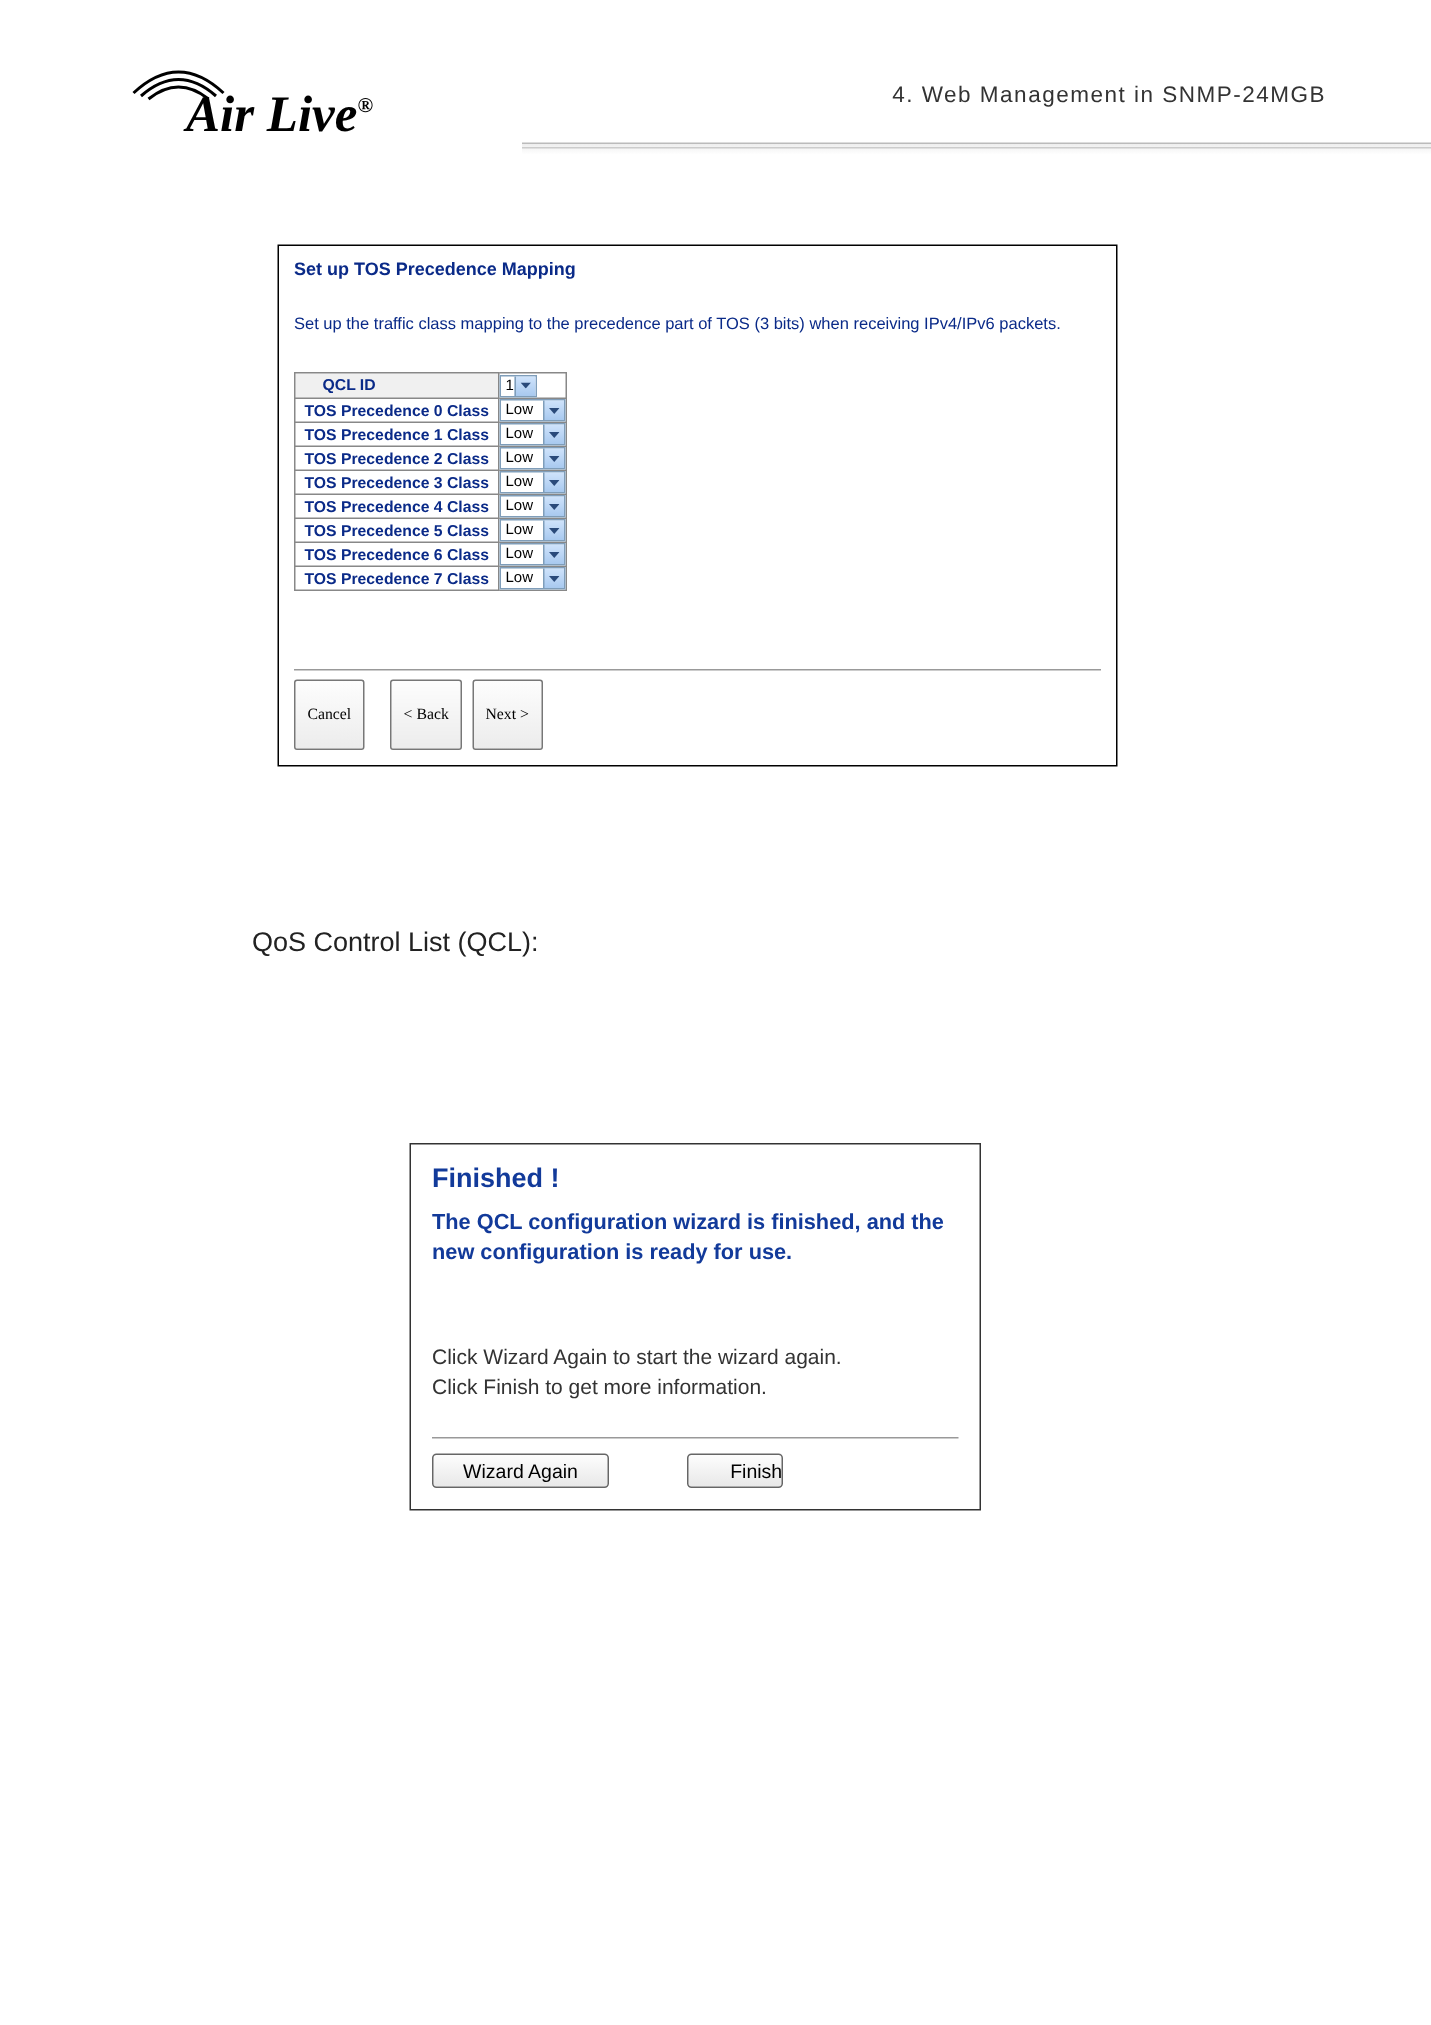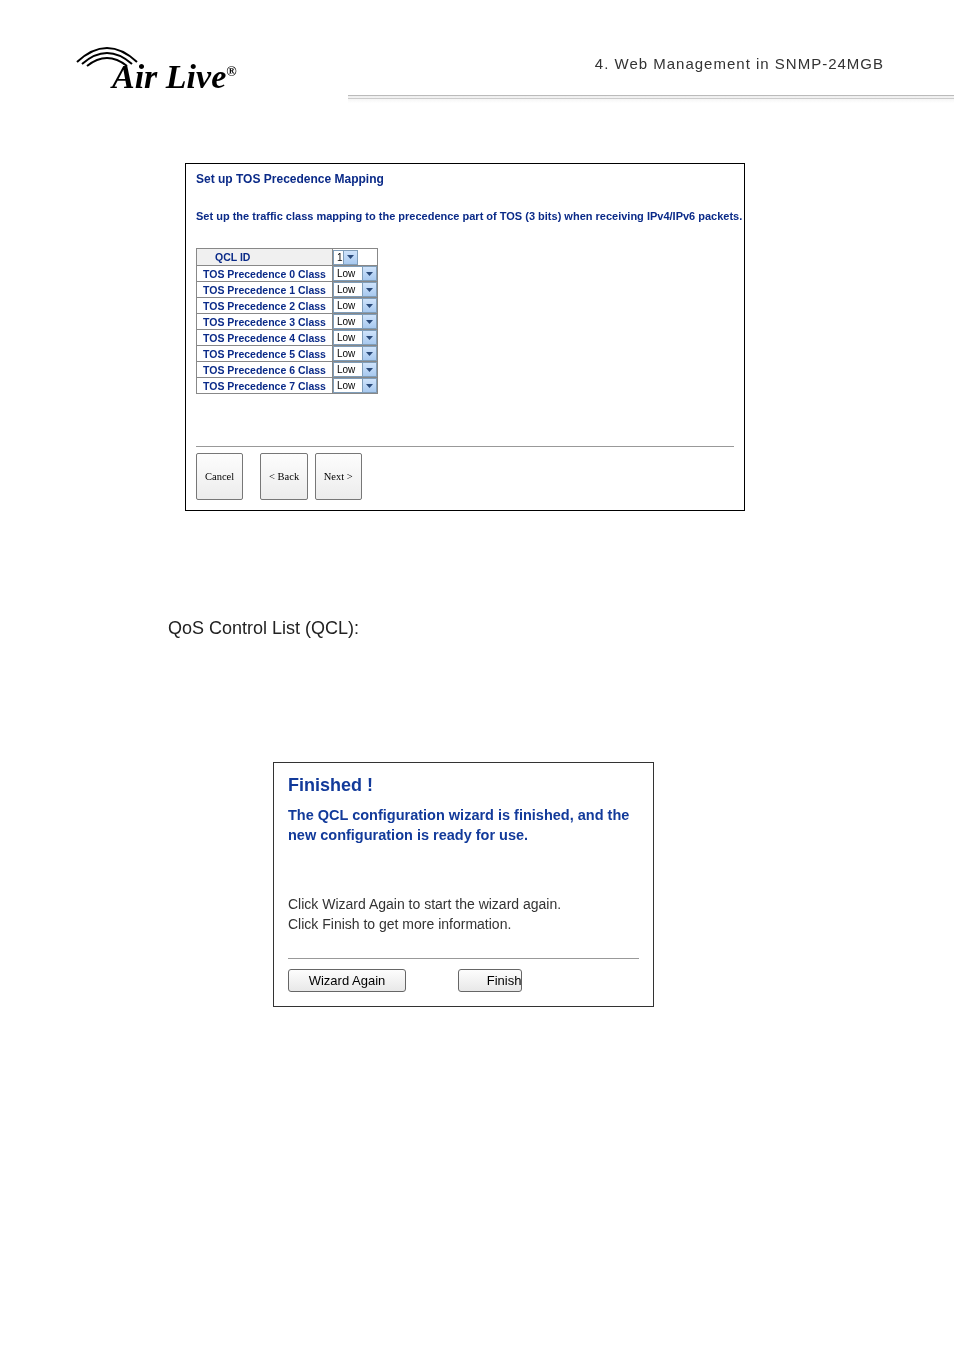"Air Live®" .header-row { left: 72px -> 84px }
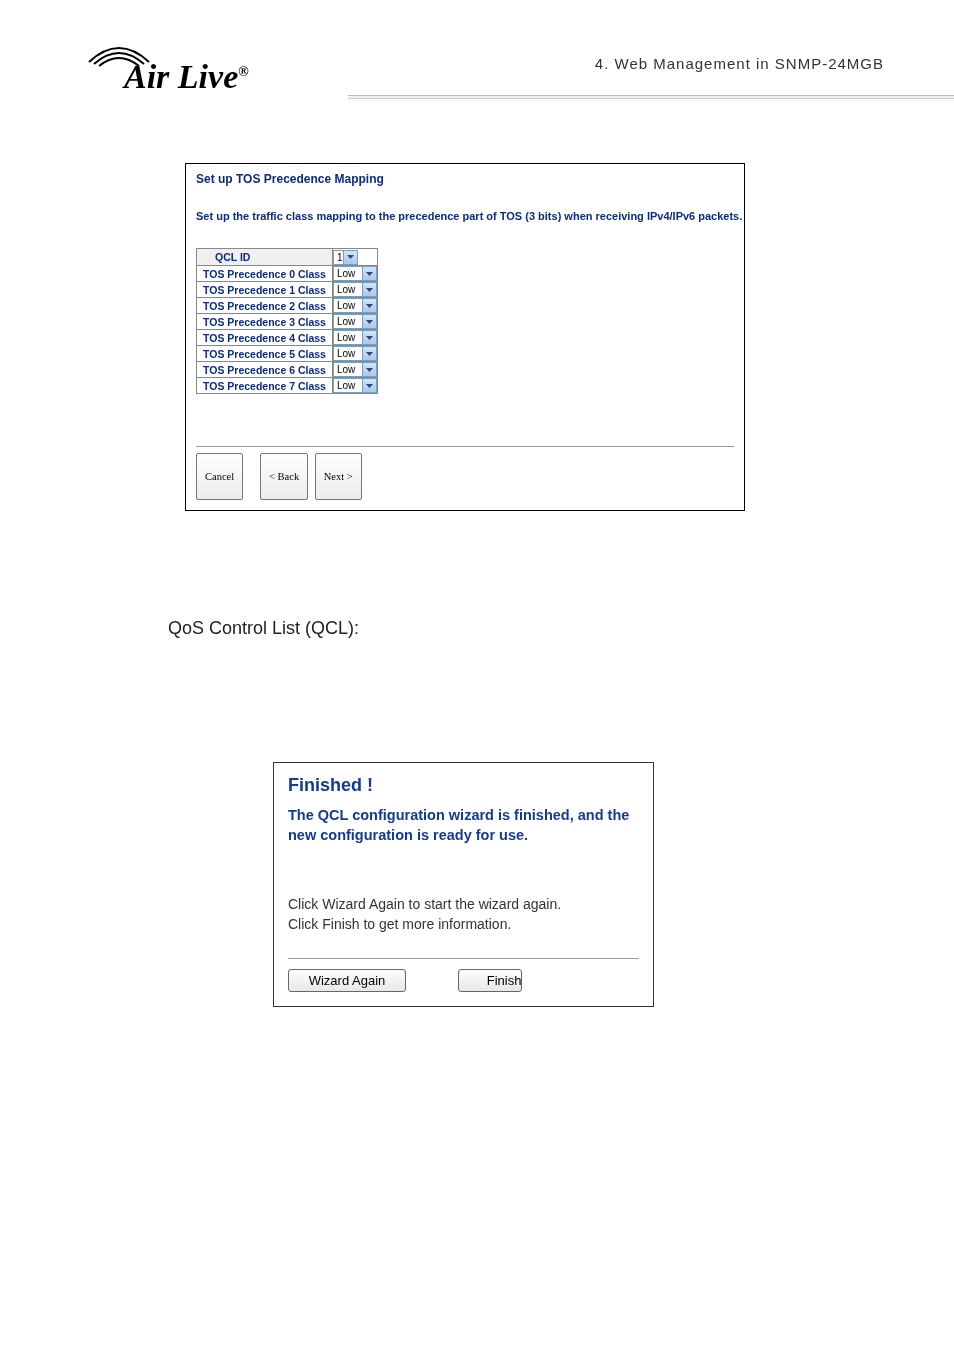"Set up the traffic class" .panel1 .sub { font-weight: bold -> normal }
